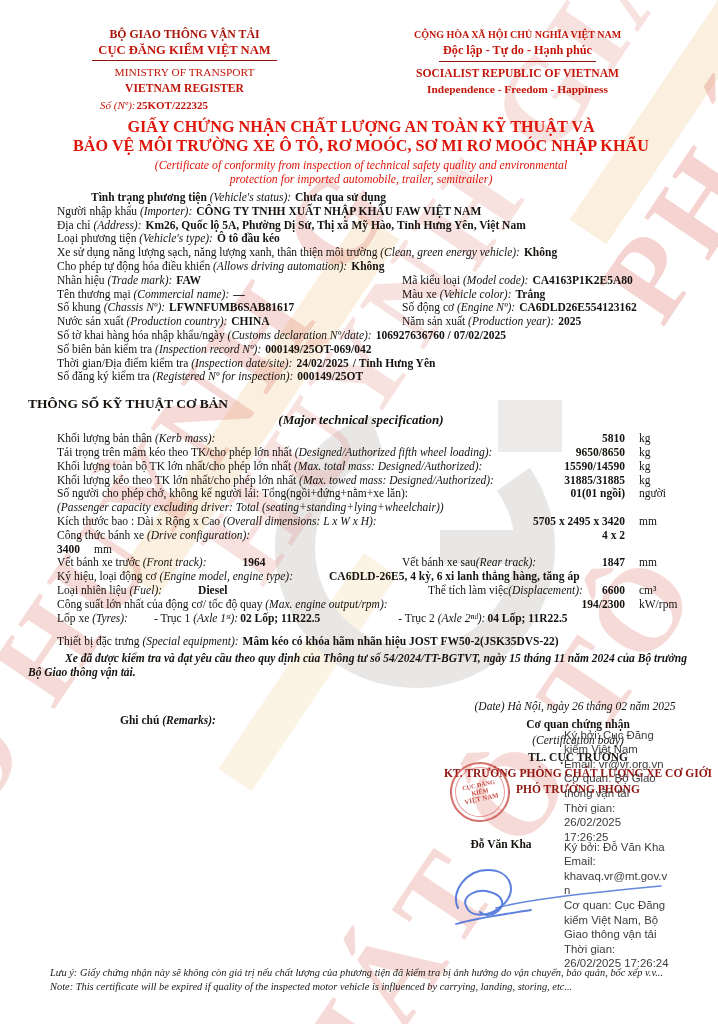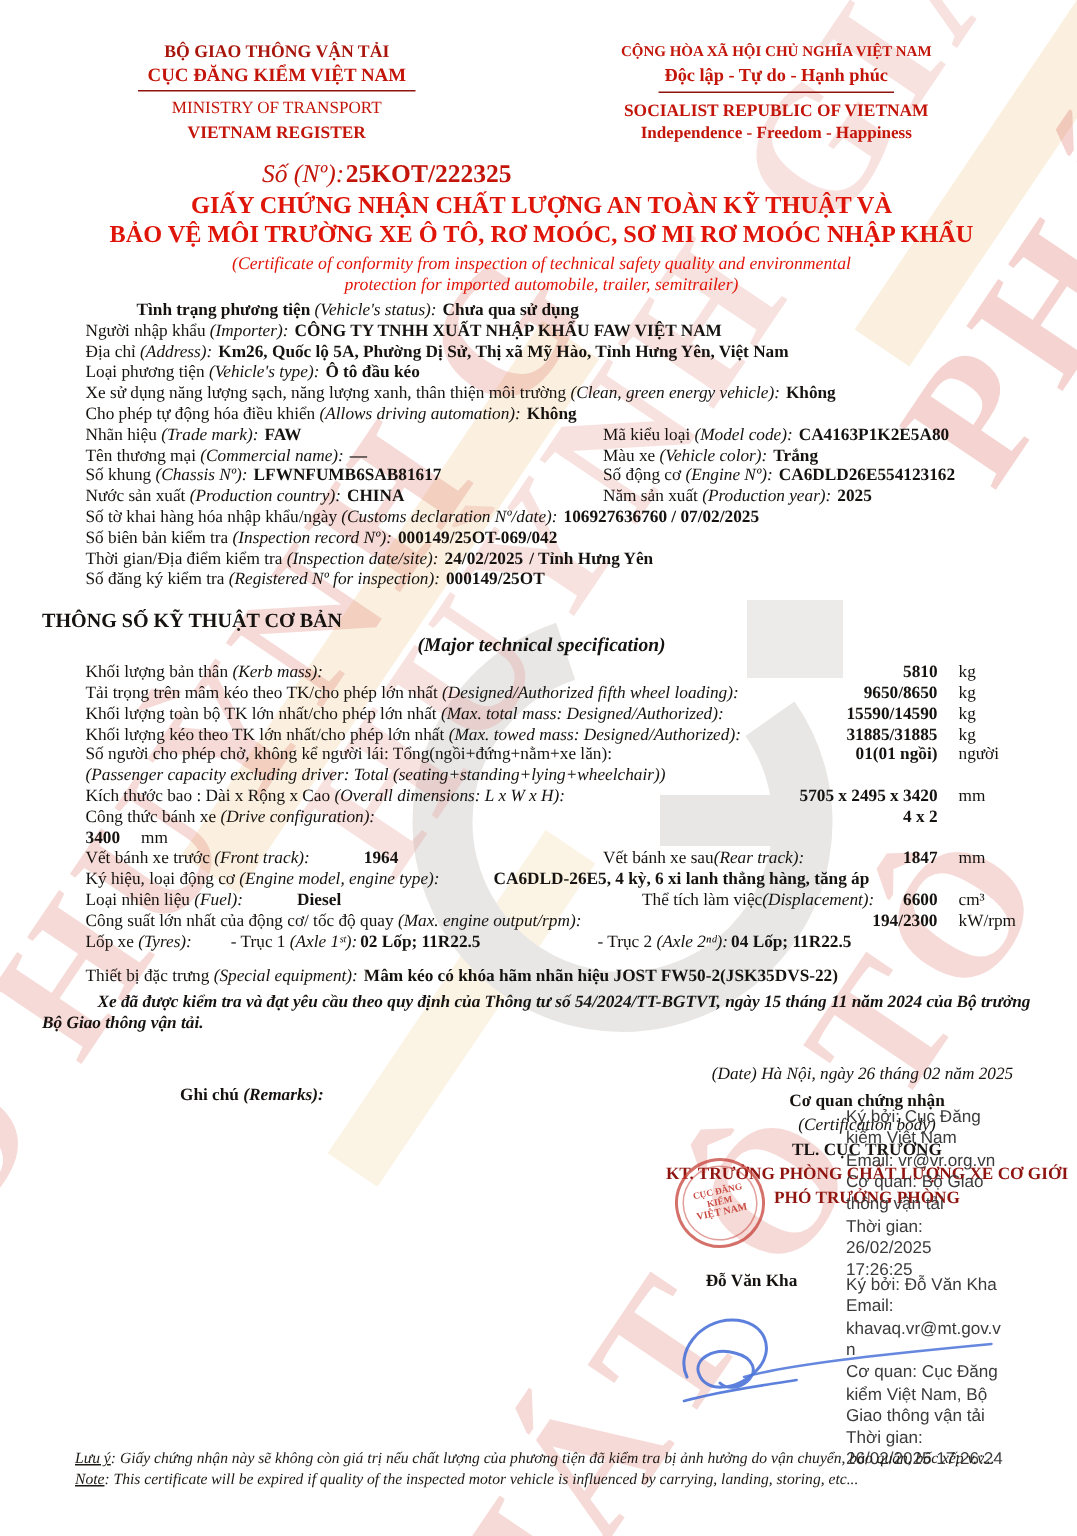"Số (Nº):25KOT/222325" .h-serial { font-size: 17px -> 11px; margin-top: 13px -> 3px; text-align: right -> left }
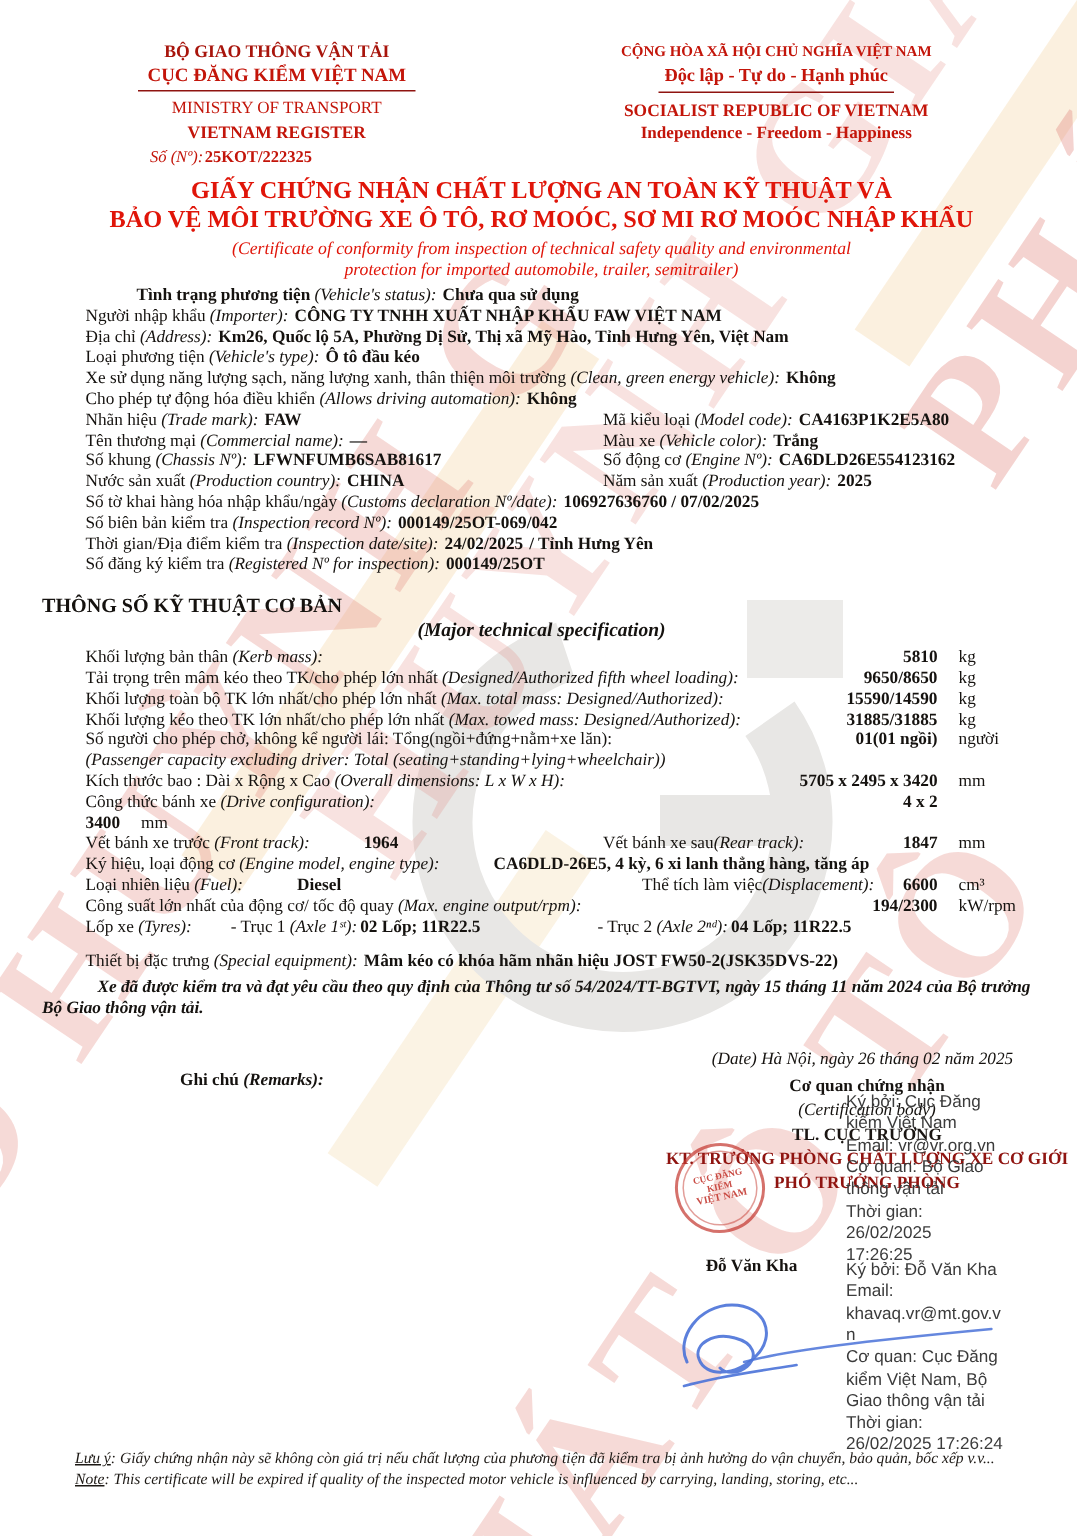"Lưu ý" .footer .lab { text-decoration: underline -> none }
